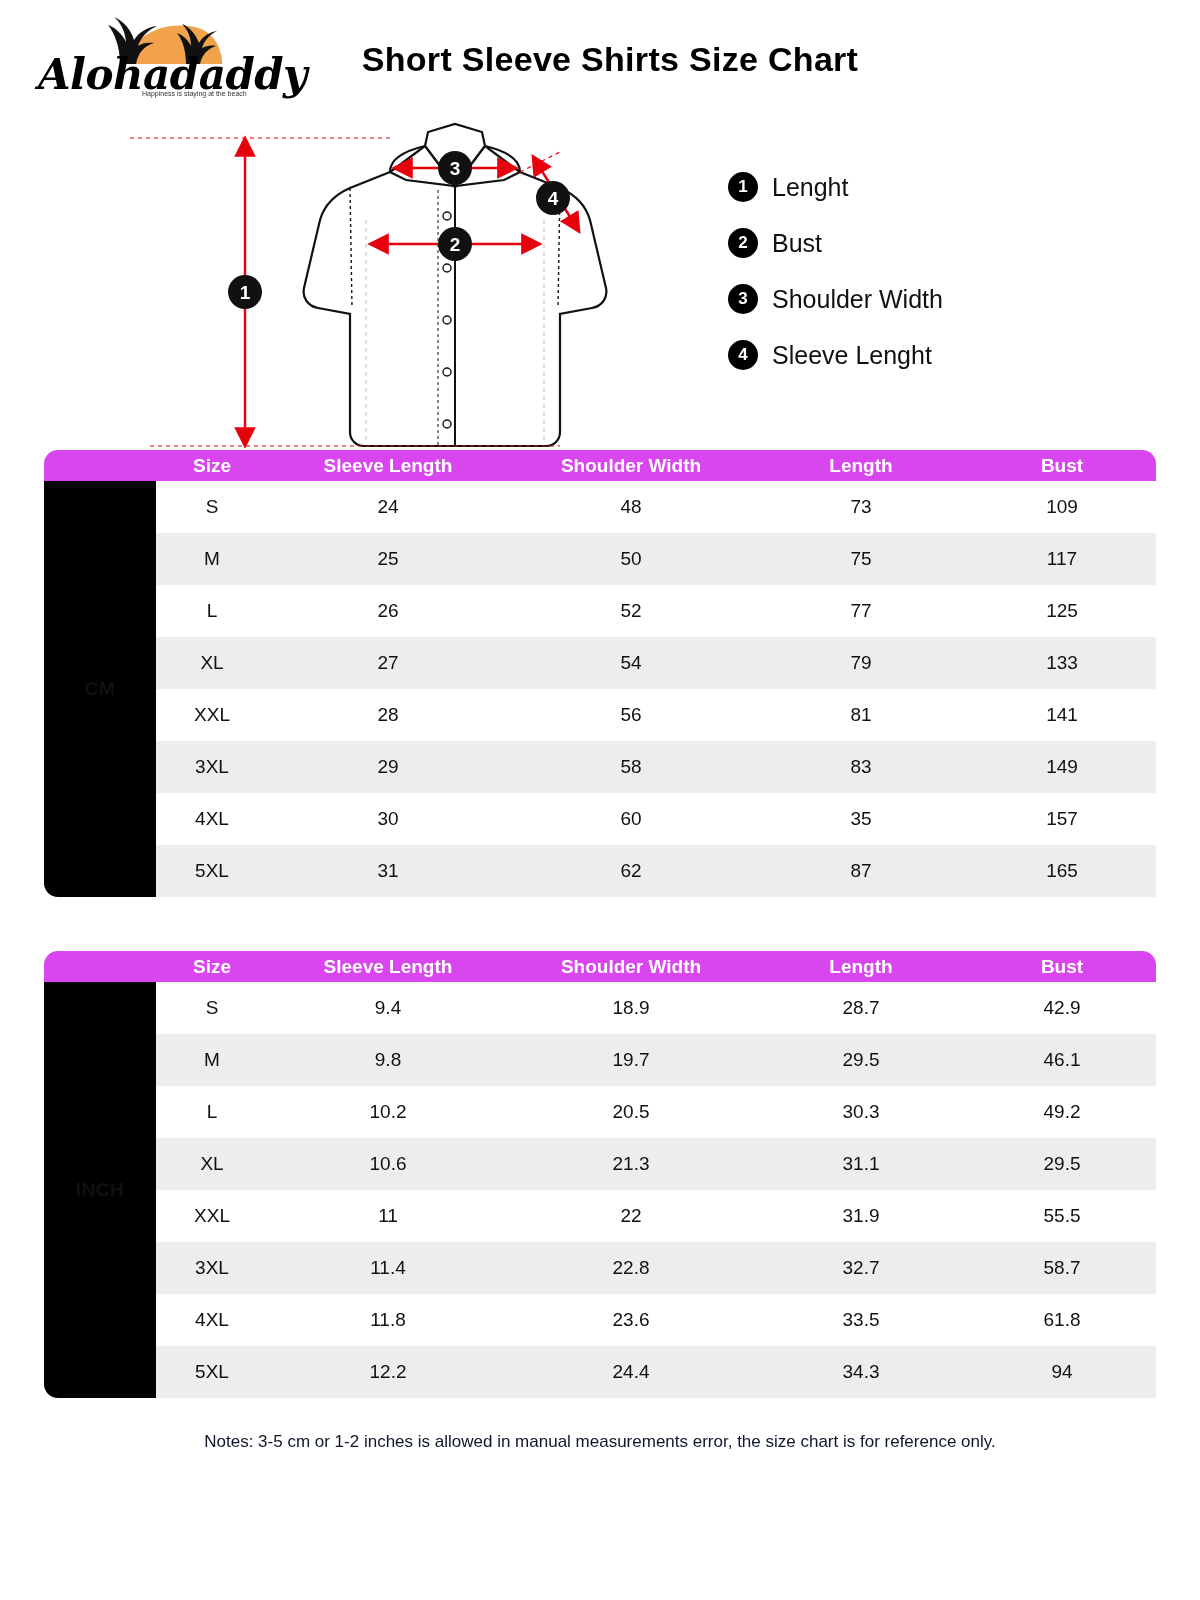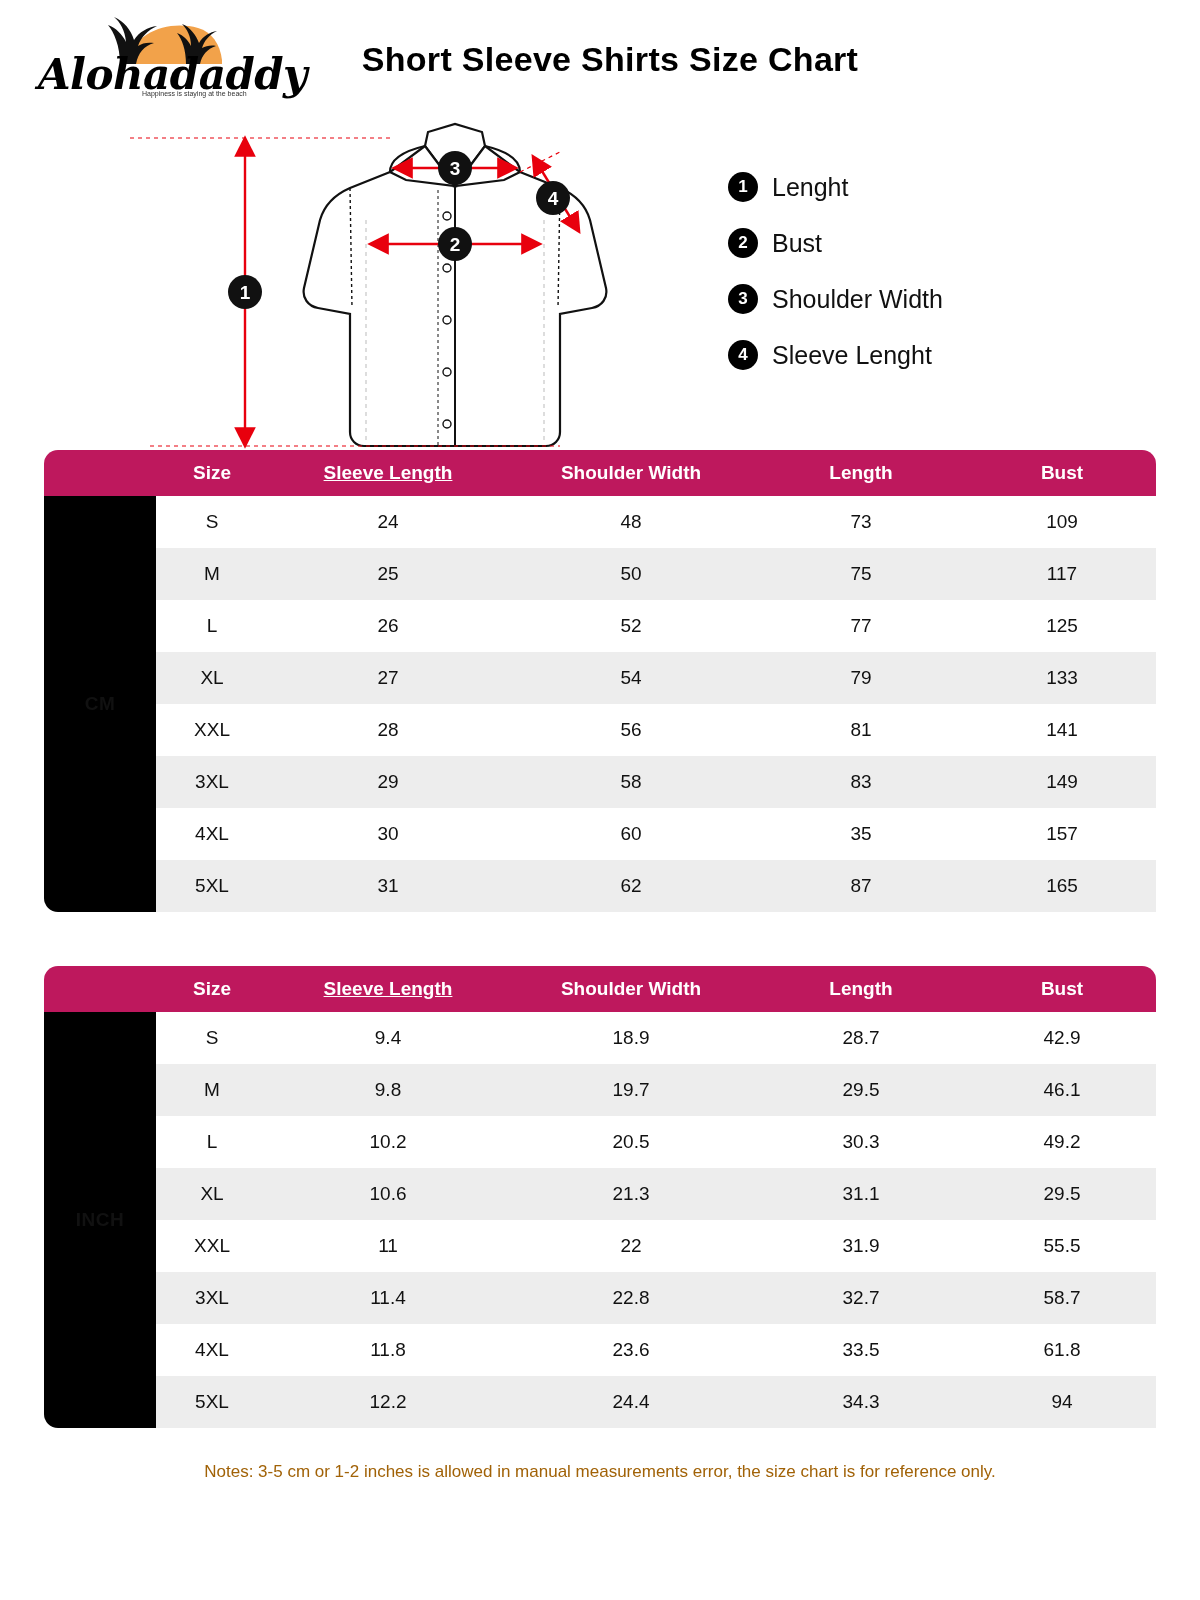"Size" table.size-table thead th { background: #be185d -> #d946ef; height: 46px -> 31px }
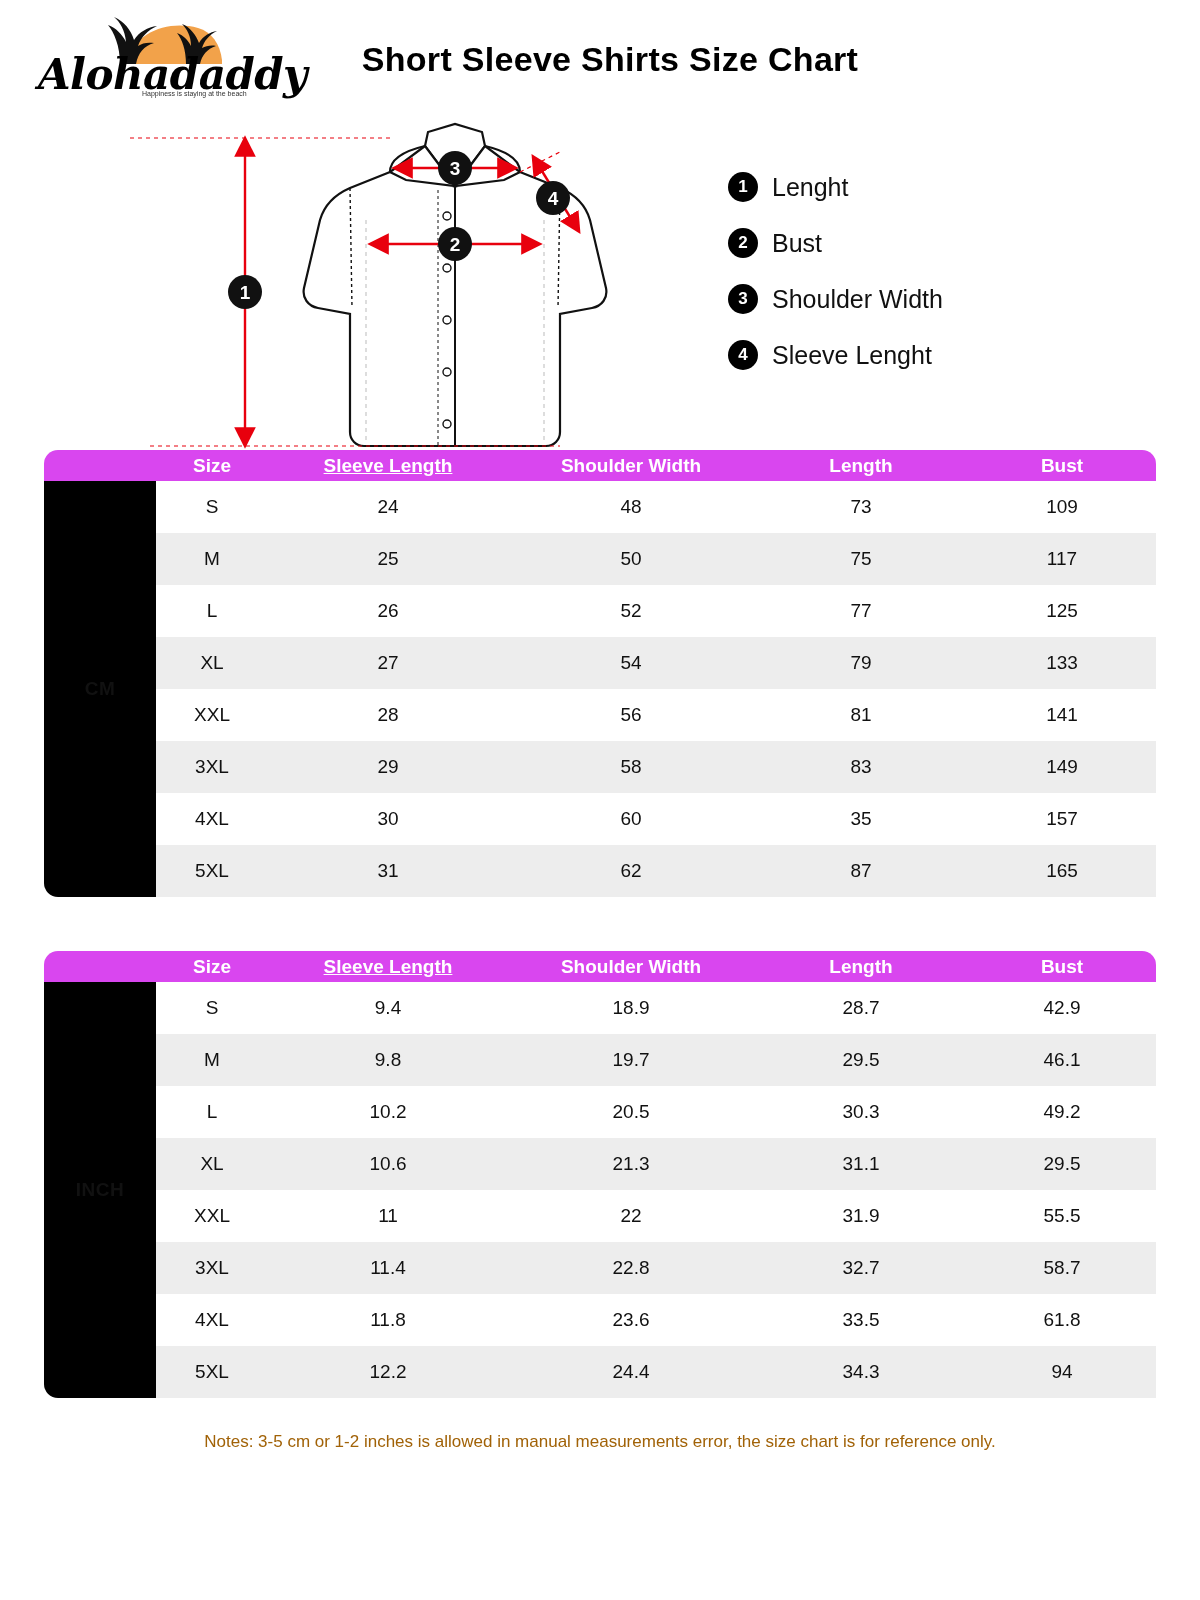"Sleeve Length" .col-sleeve { text-decoration: underline -> none }
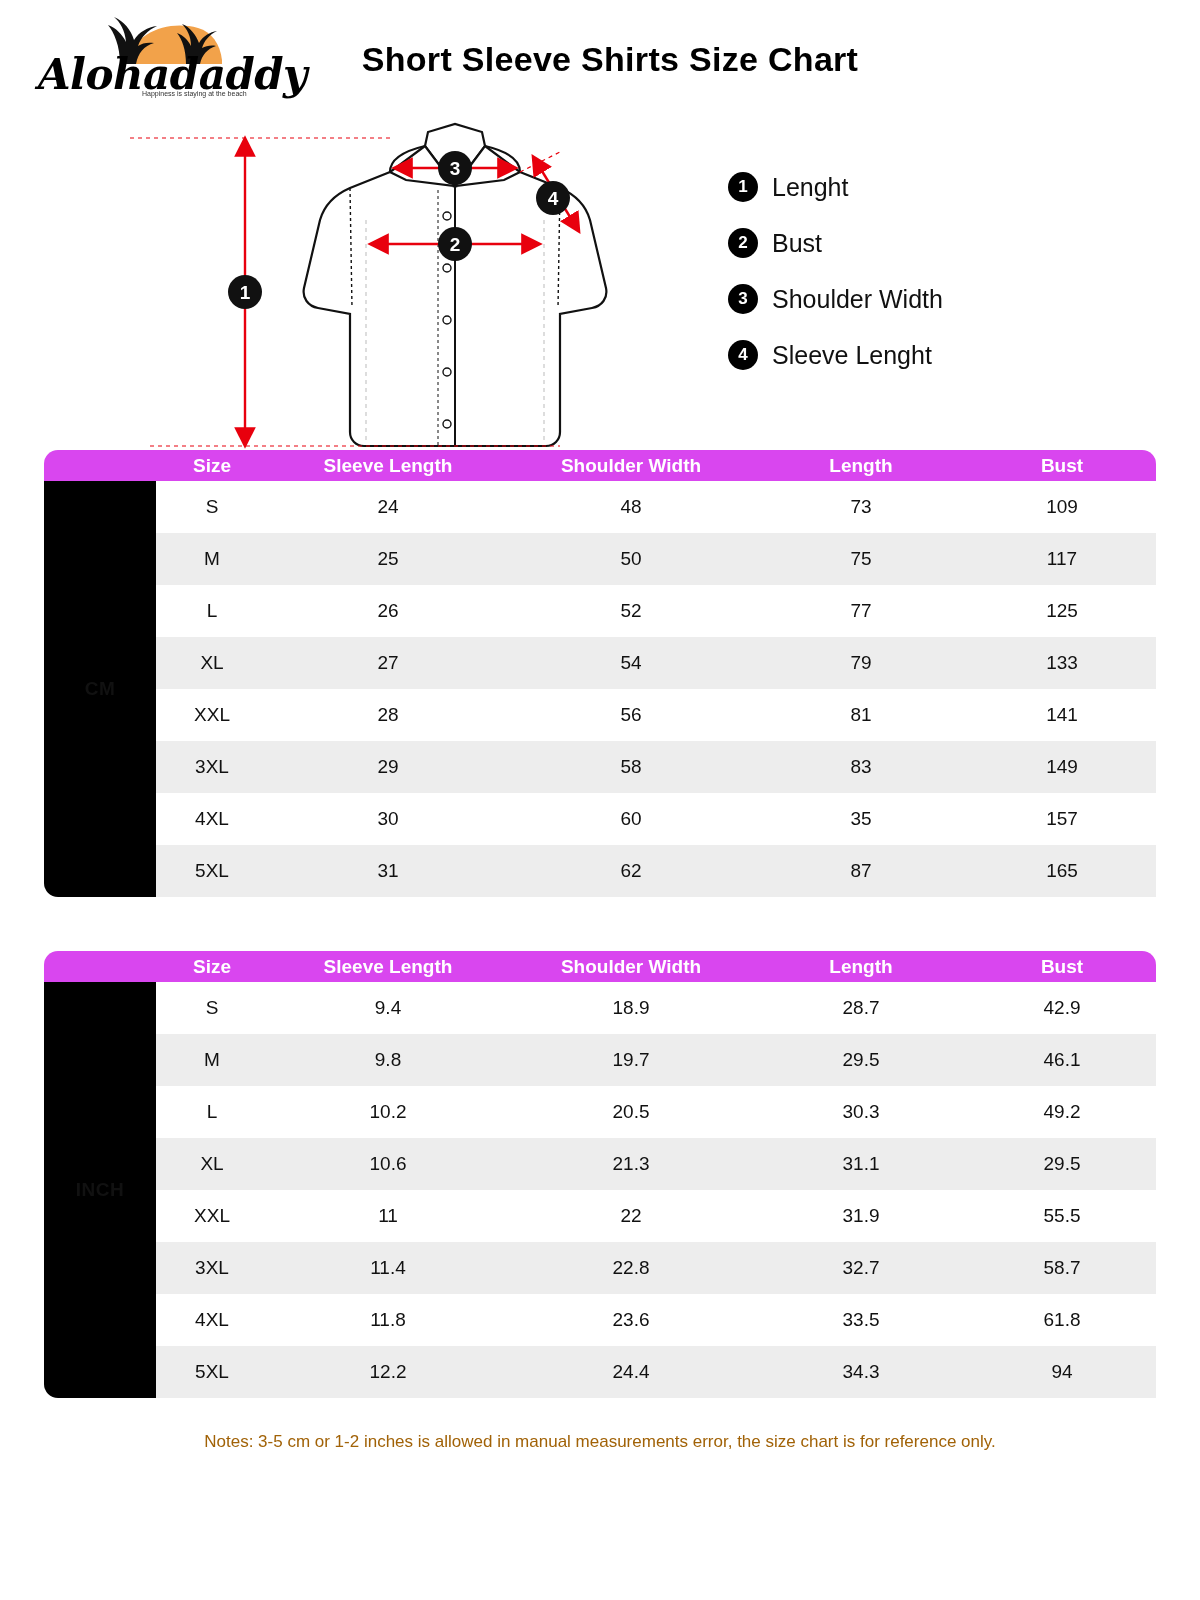"Notes: 3-5 cm or 1-2" .notes { color: #a16207 -> #0f172a }
